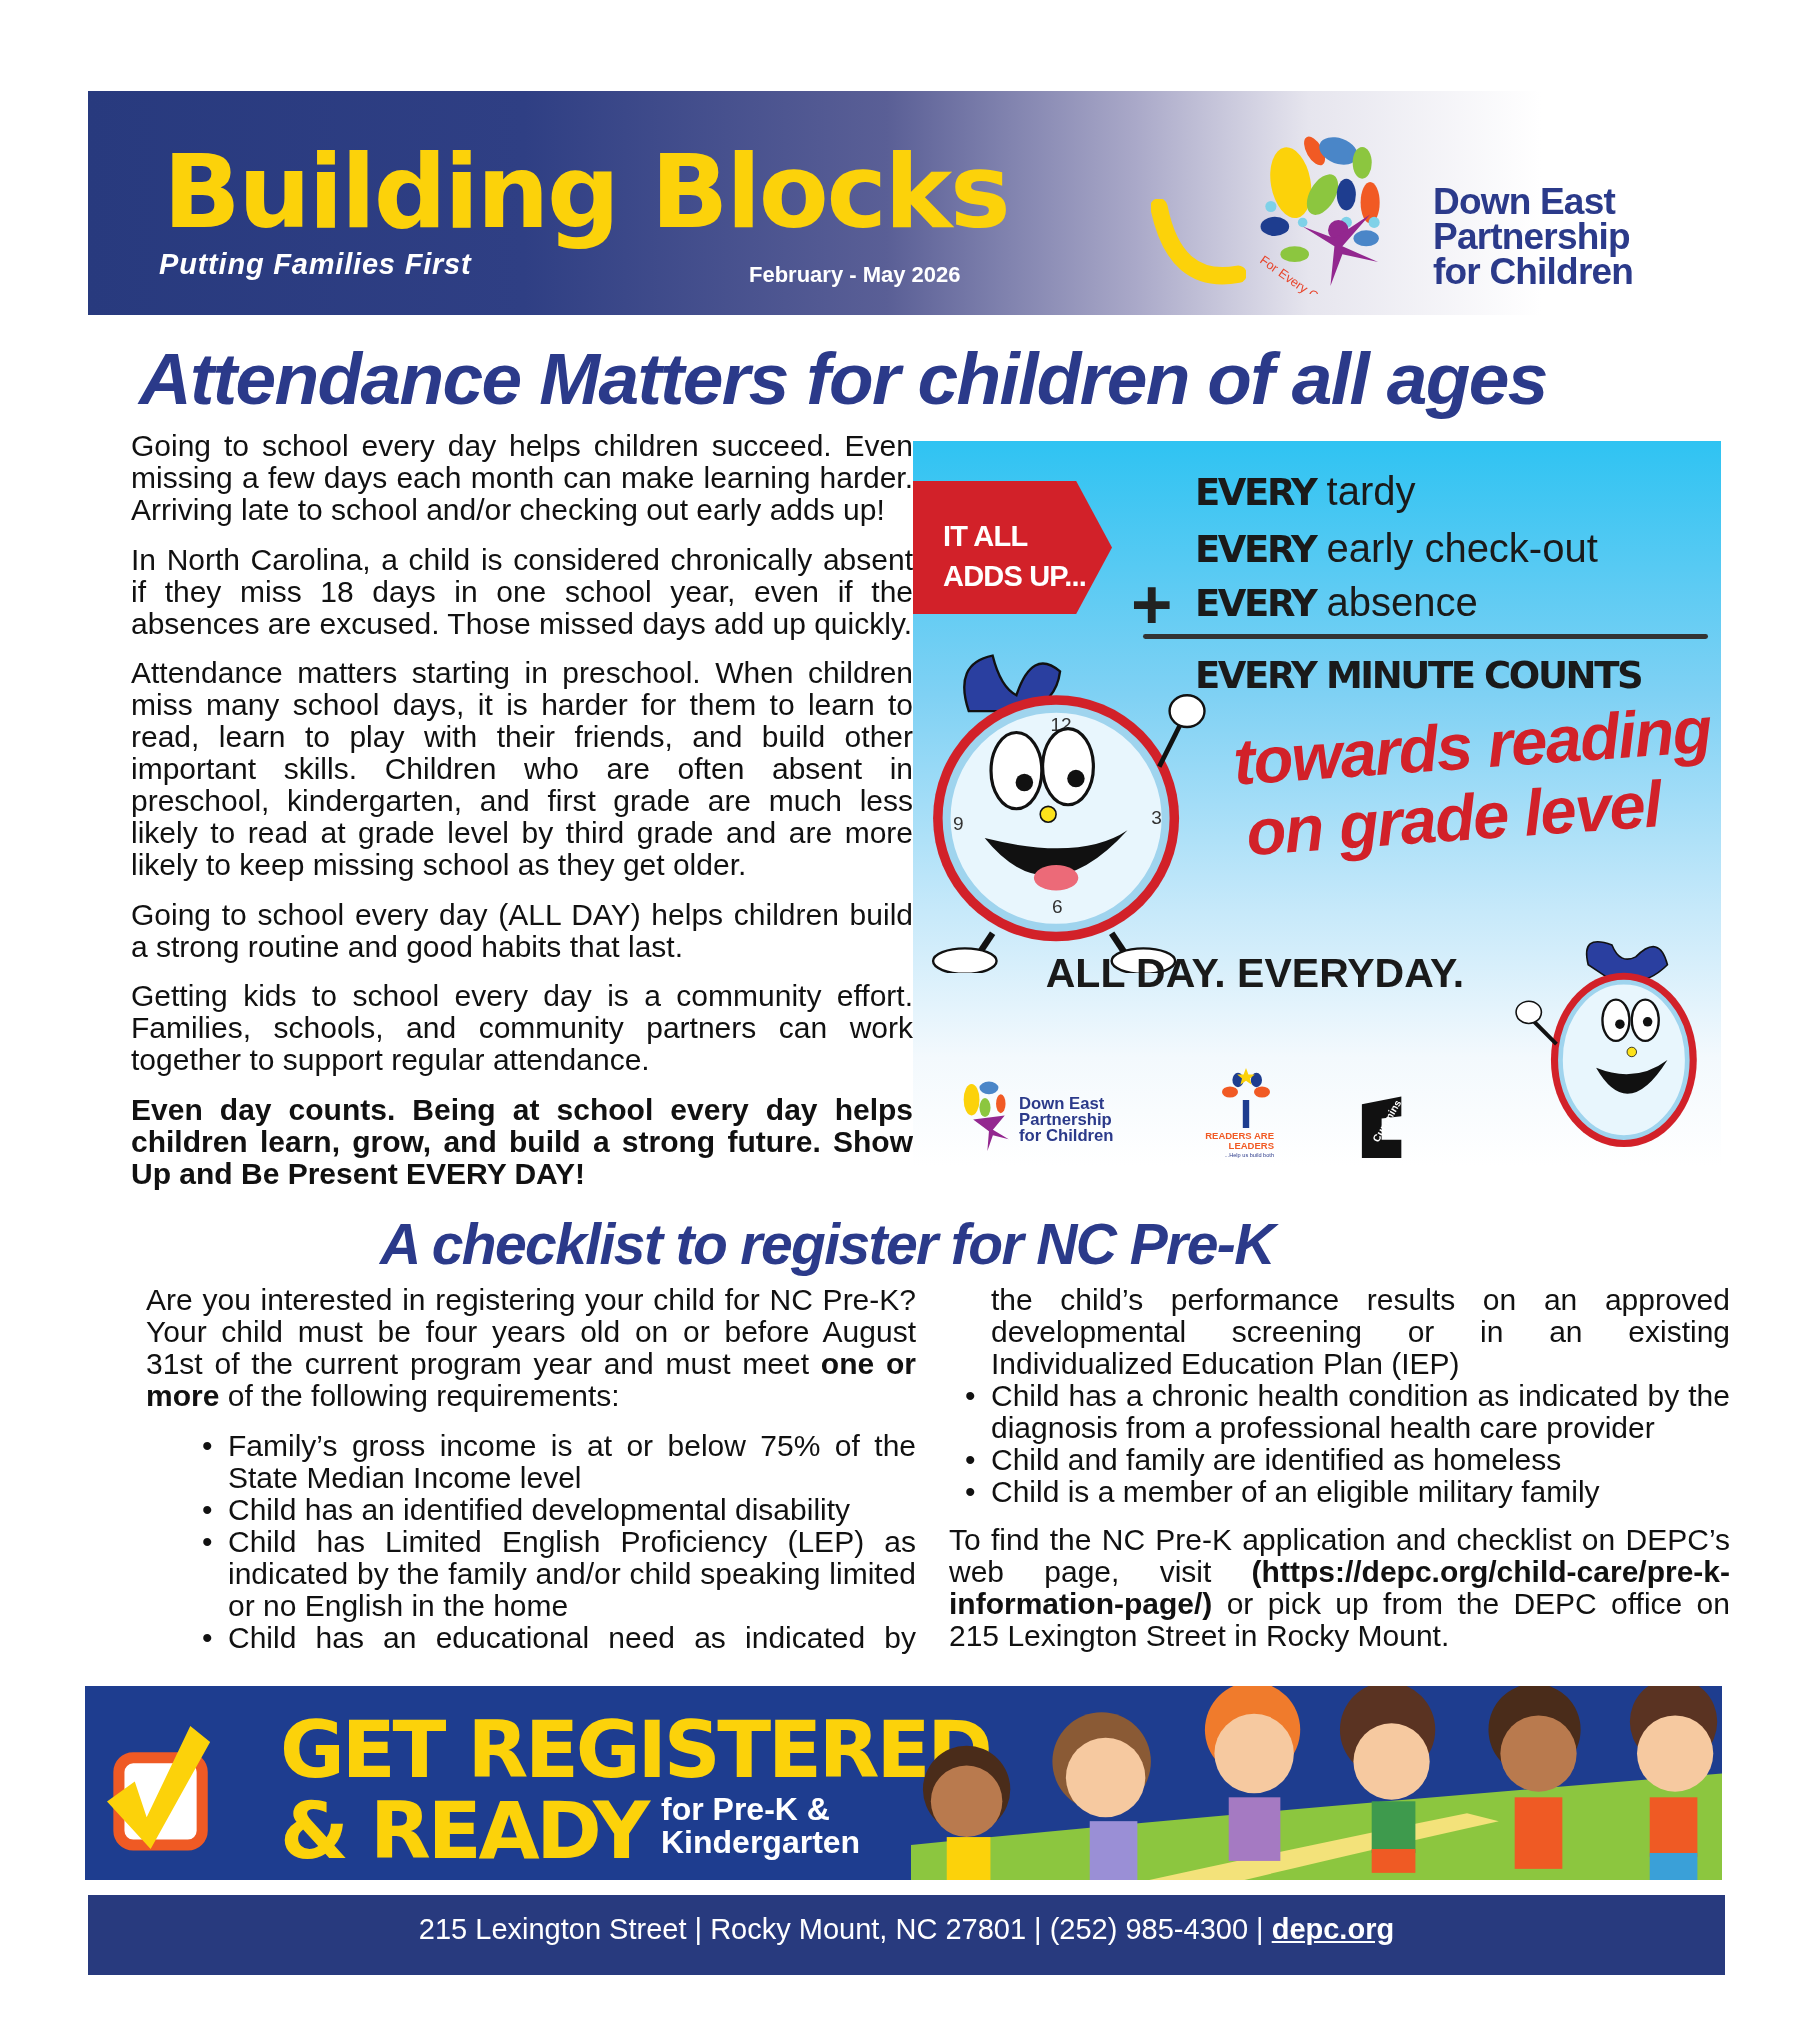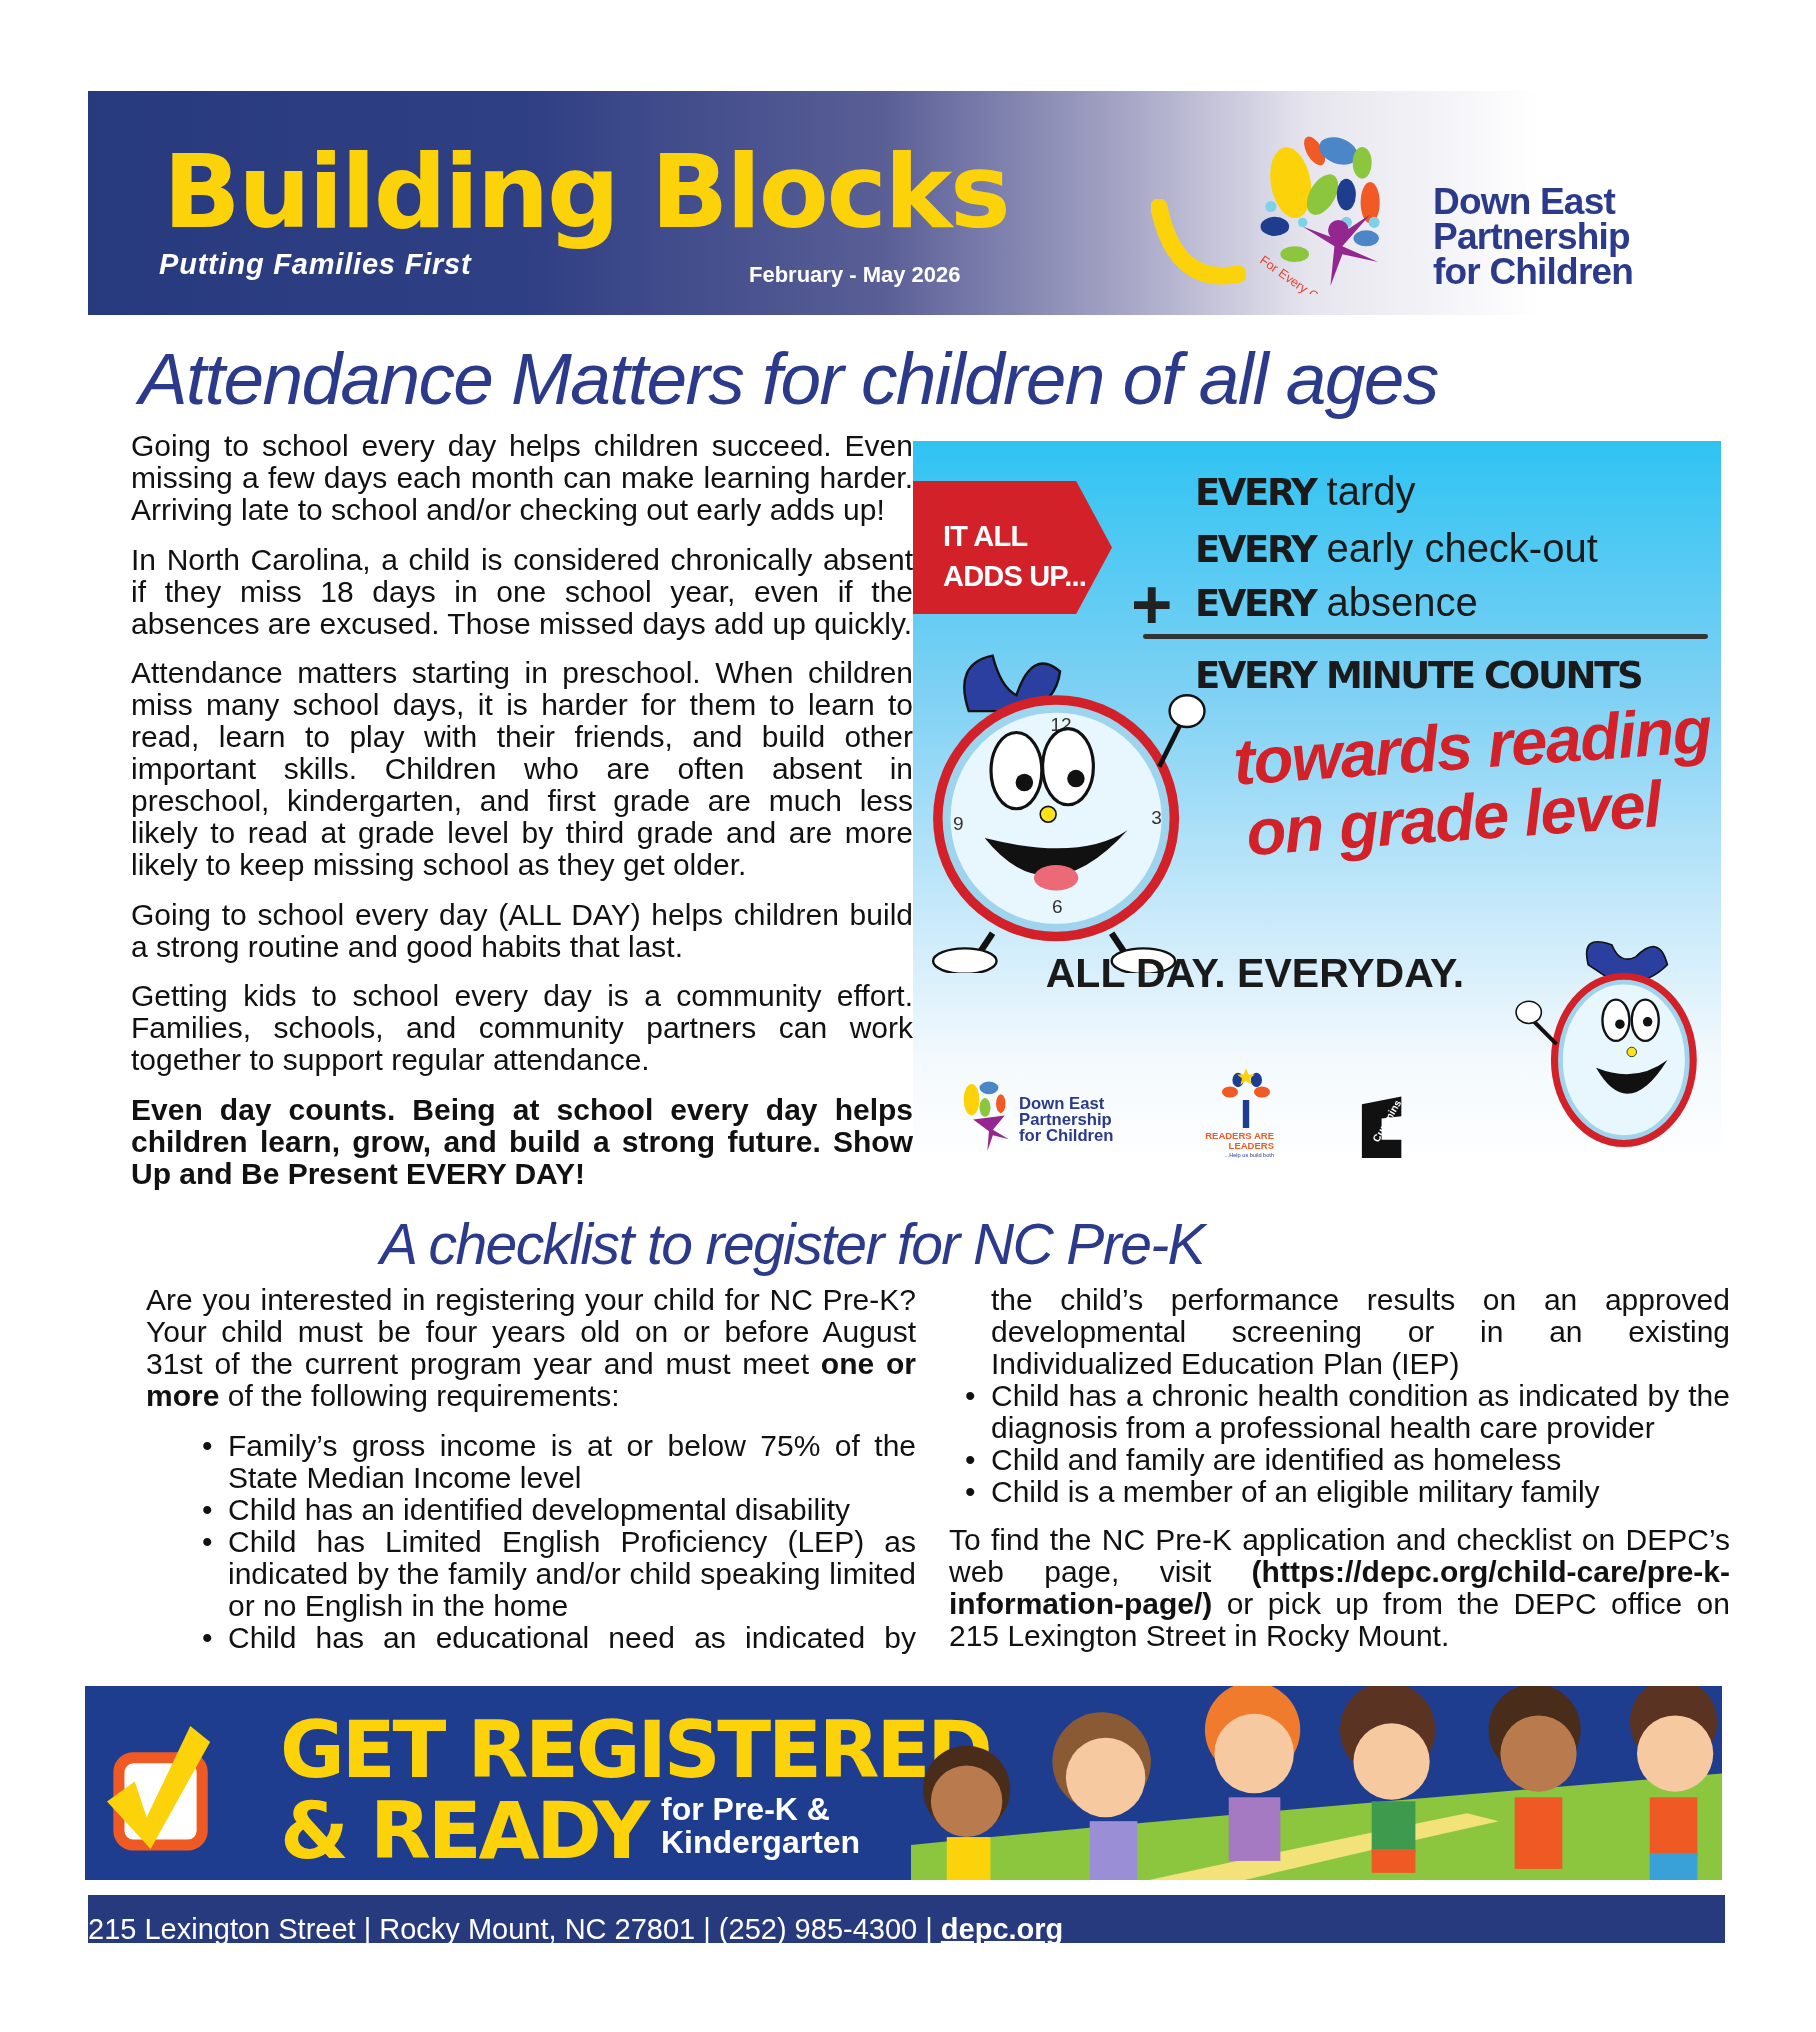"Attendance Matters for children of" .headline { font-weight: normal -> bold }
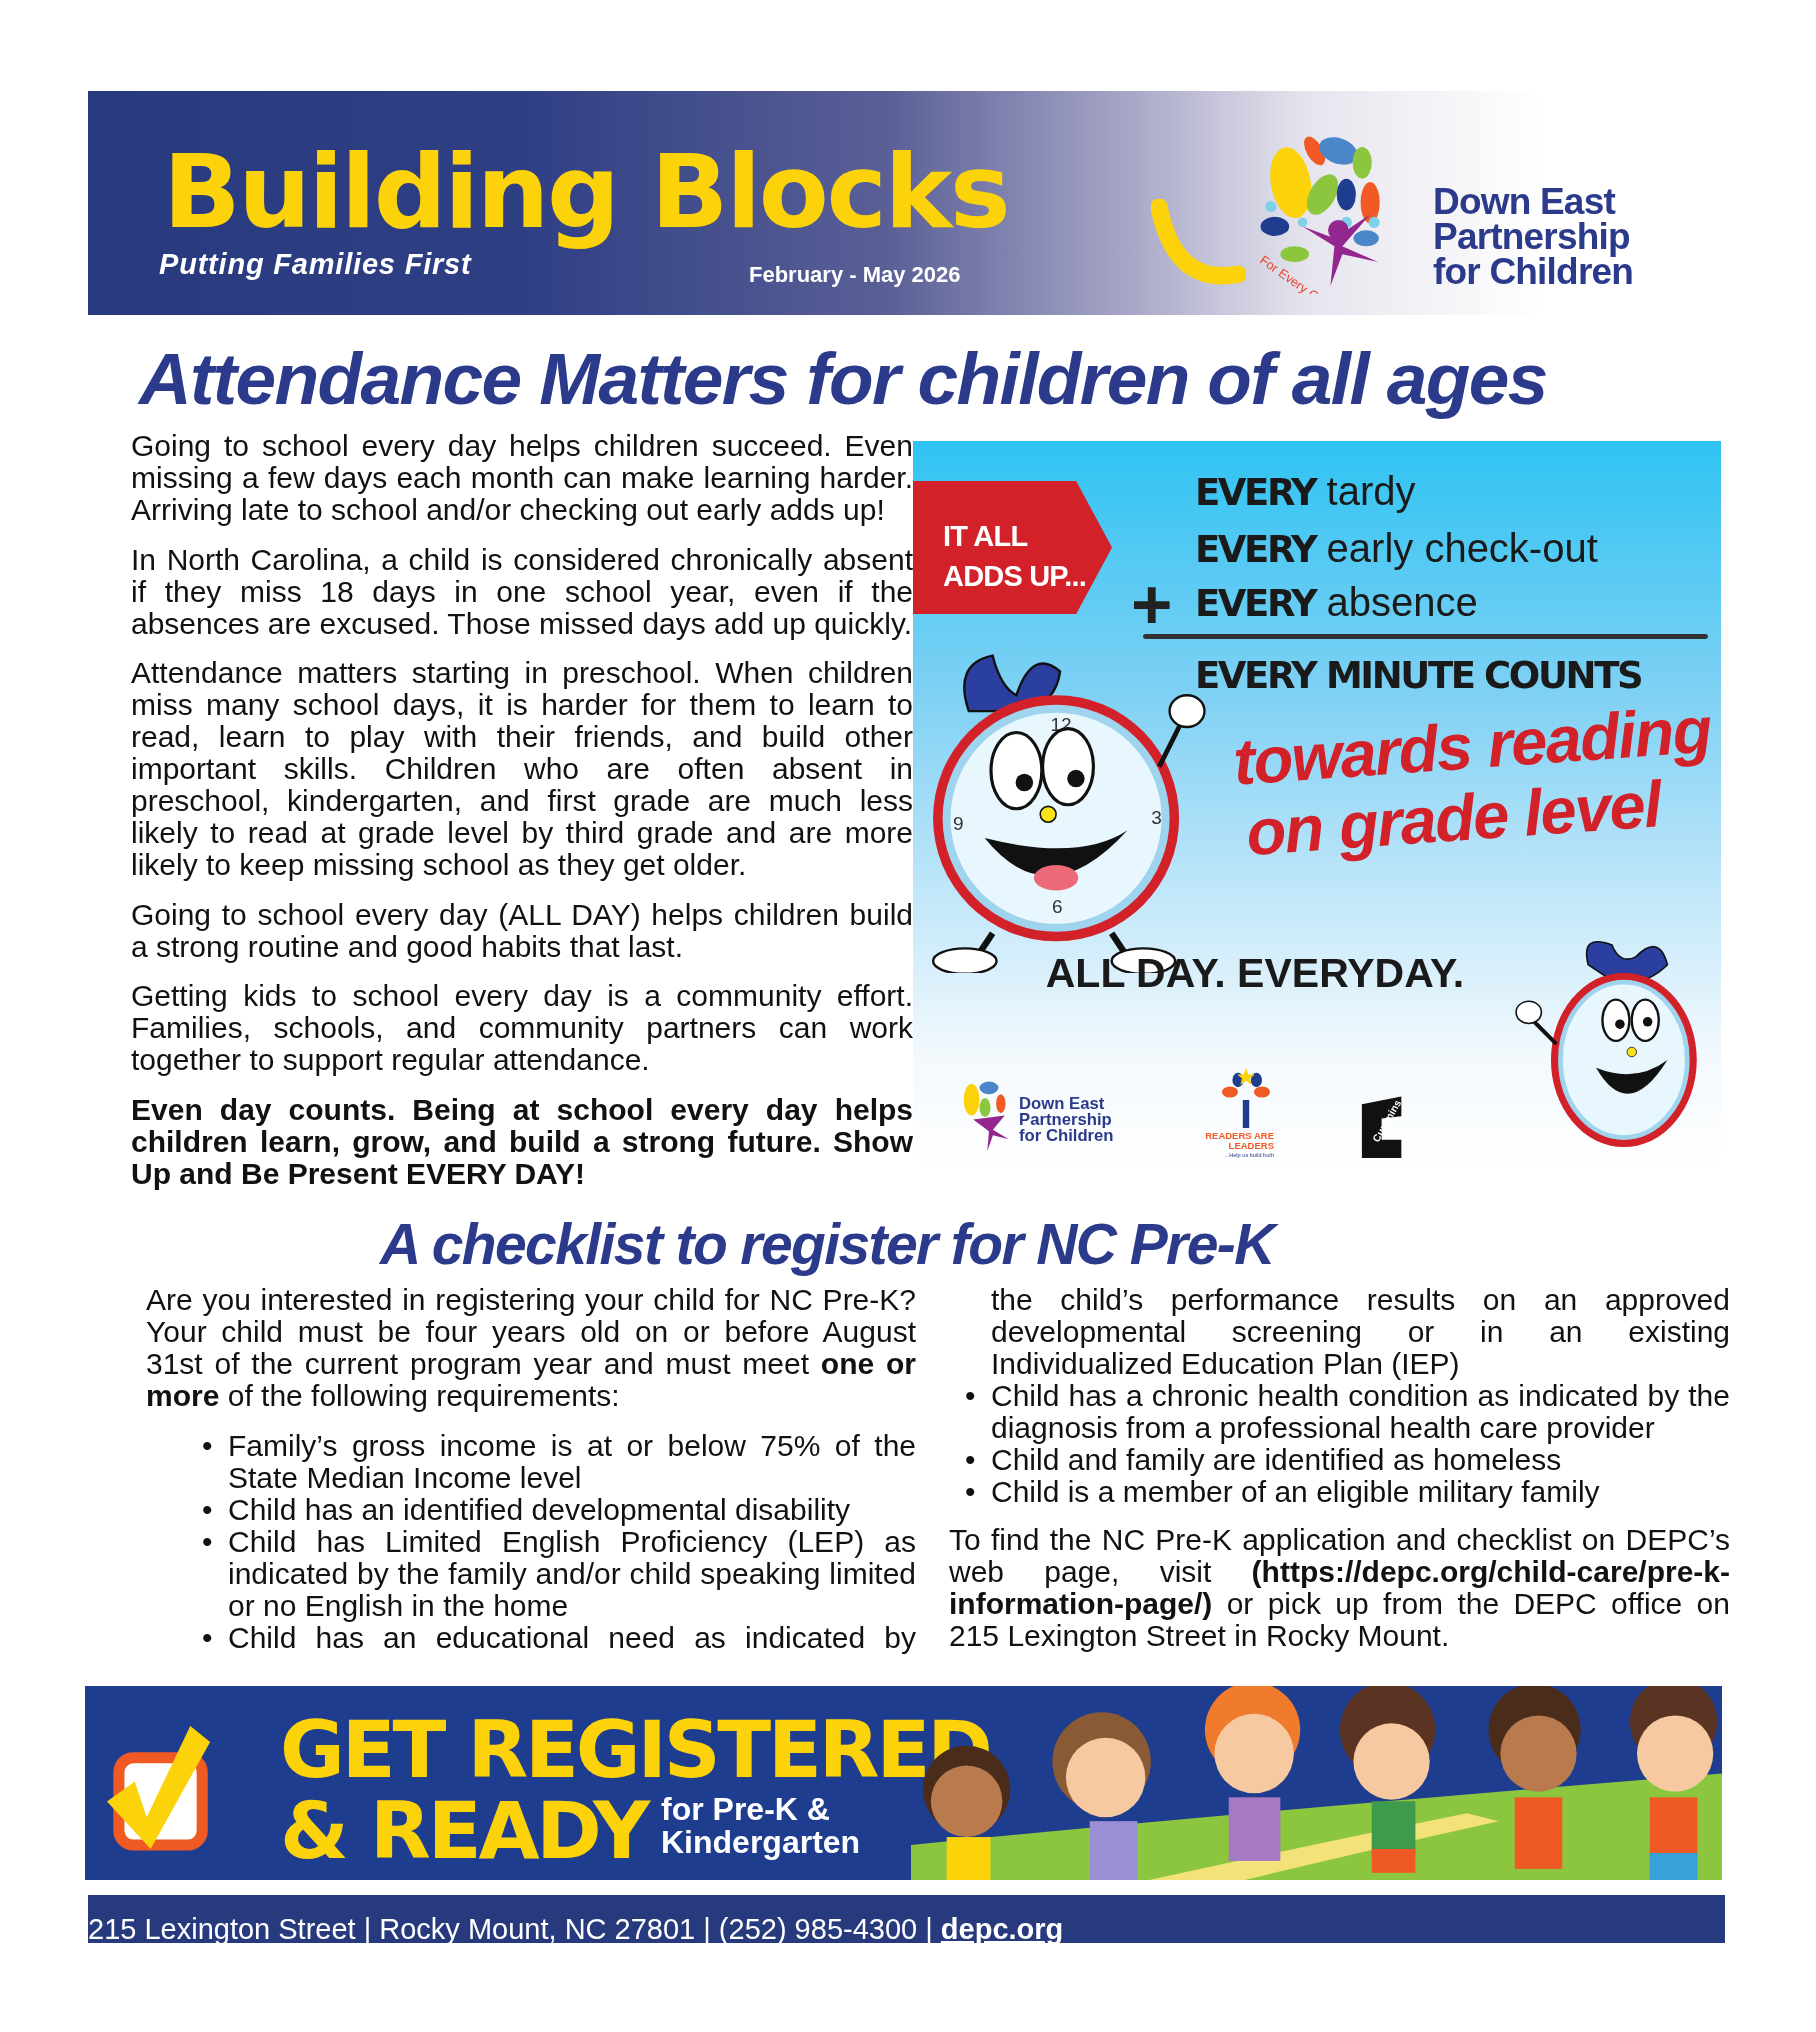"215 Lexington Street | Rocky" #footer { height: 48px -> 80px; text-align: left -> center }
